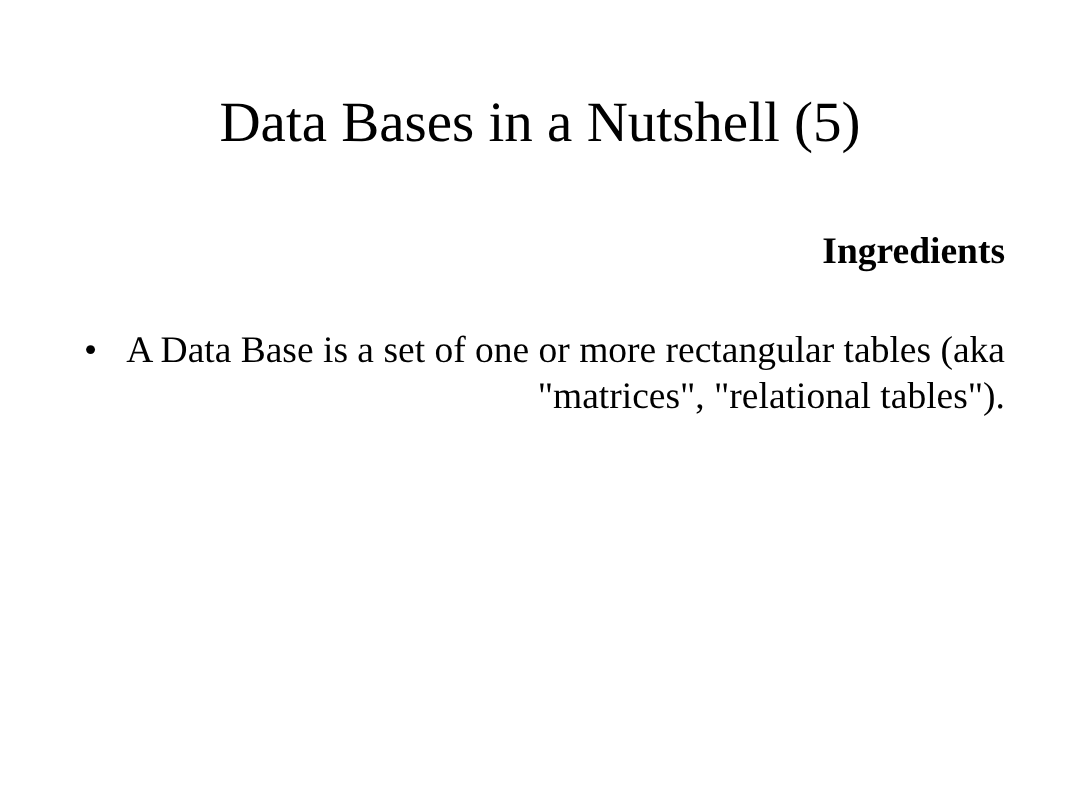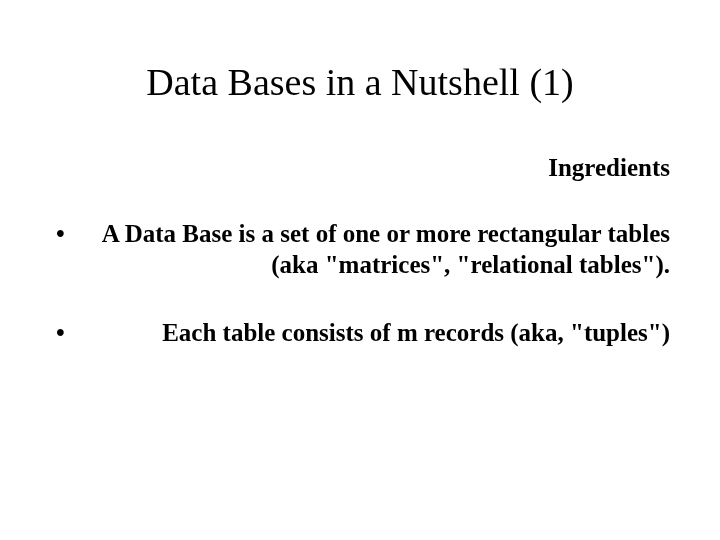"Data Bases in a Nutshell" h1.title { text: 1 -> 5 }
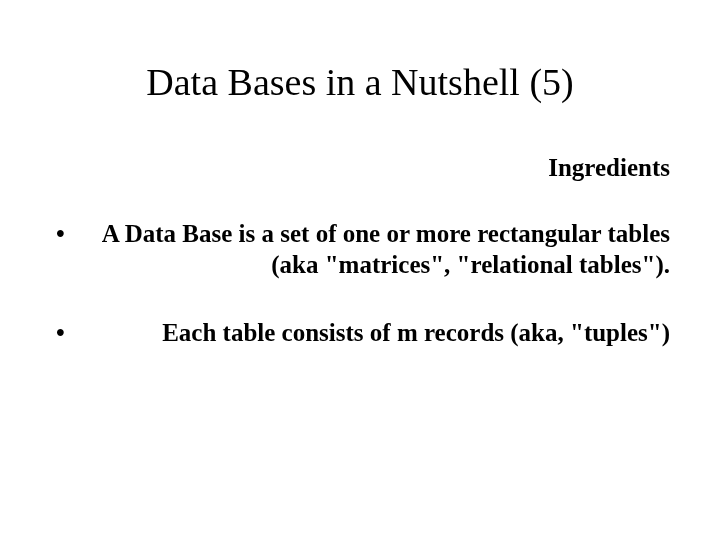"A Data Base is a" ul.bullets li { font-weight: bold -> normal }
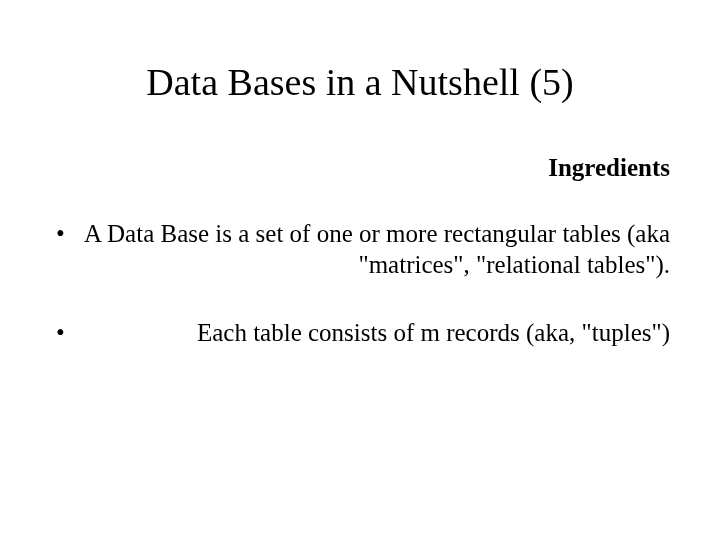"Each table consists of m" li { html: <li>Each table consists of m records (aka, "tuples")</li> -> none }
